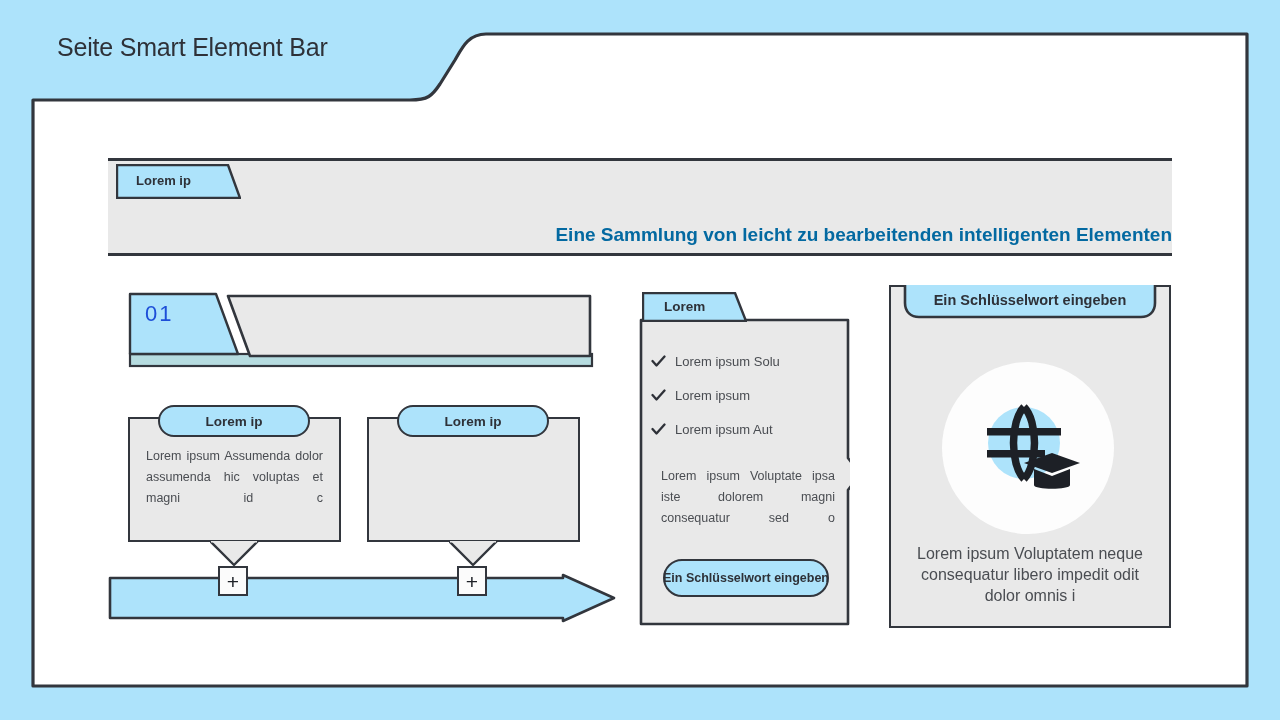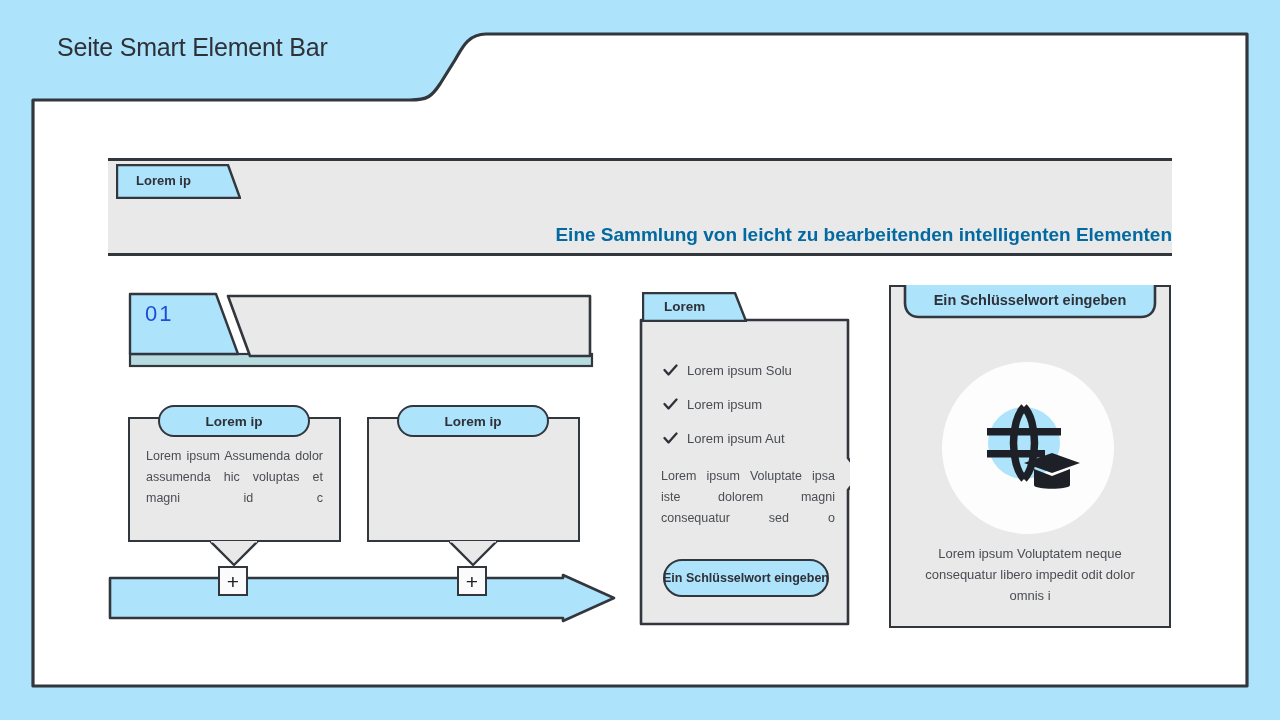"Lorem ipsum Solu" .cp-list { left: 24px -> 12px; margin-top: 9px -> none }
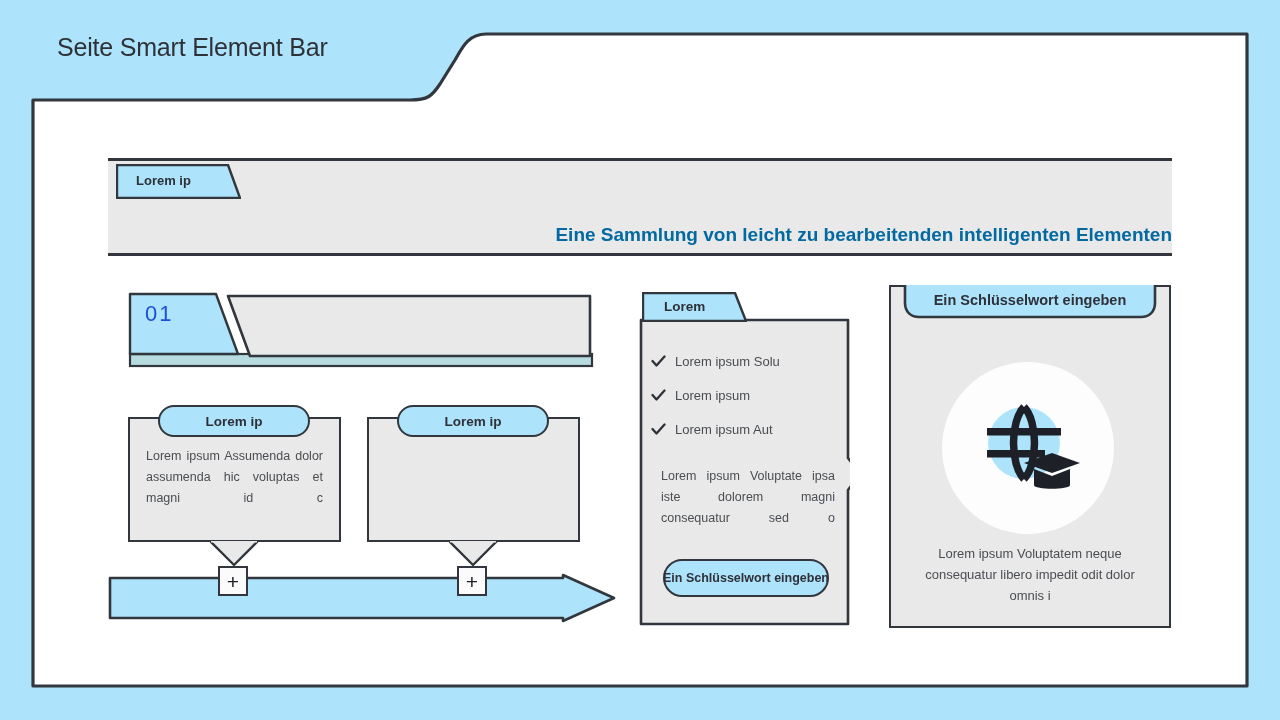"Lorem ipsum Voluptatem neque consequatur" .ip-text { font-size: 13px -> 16px }
